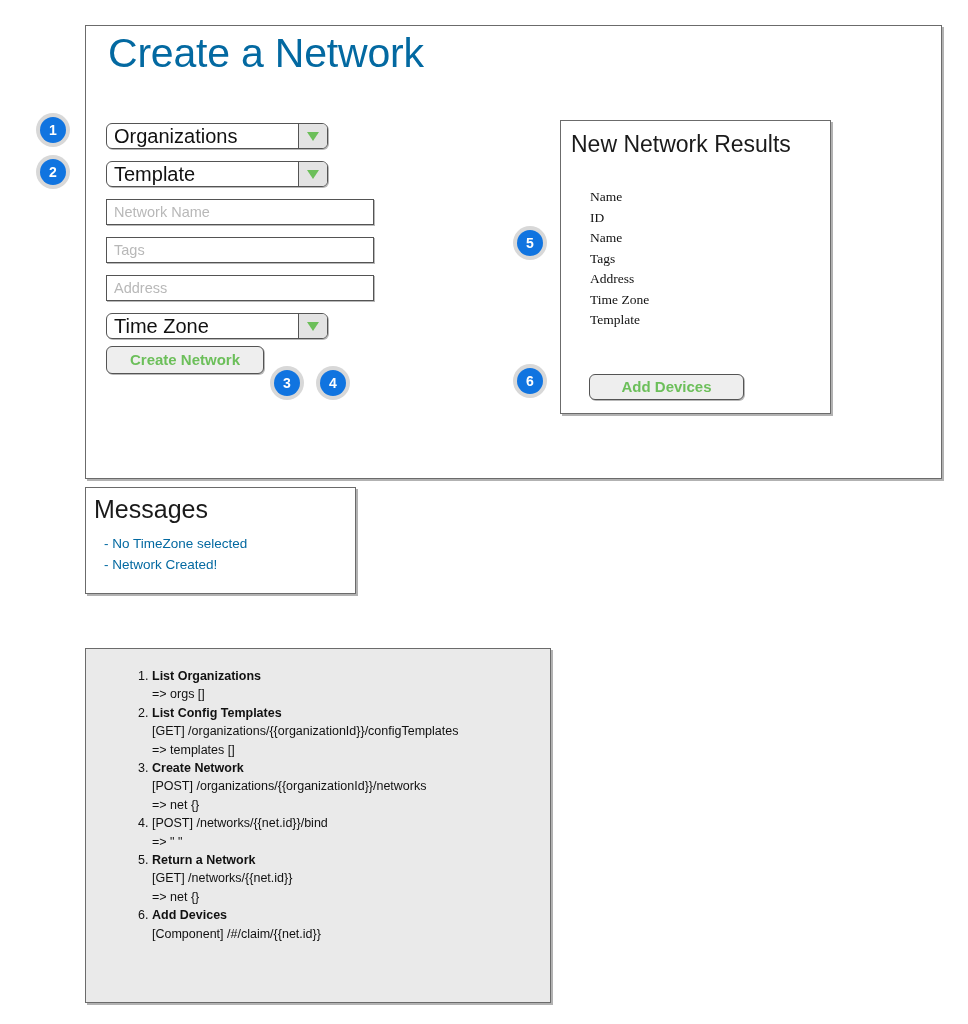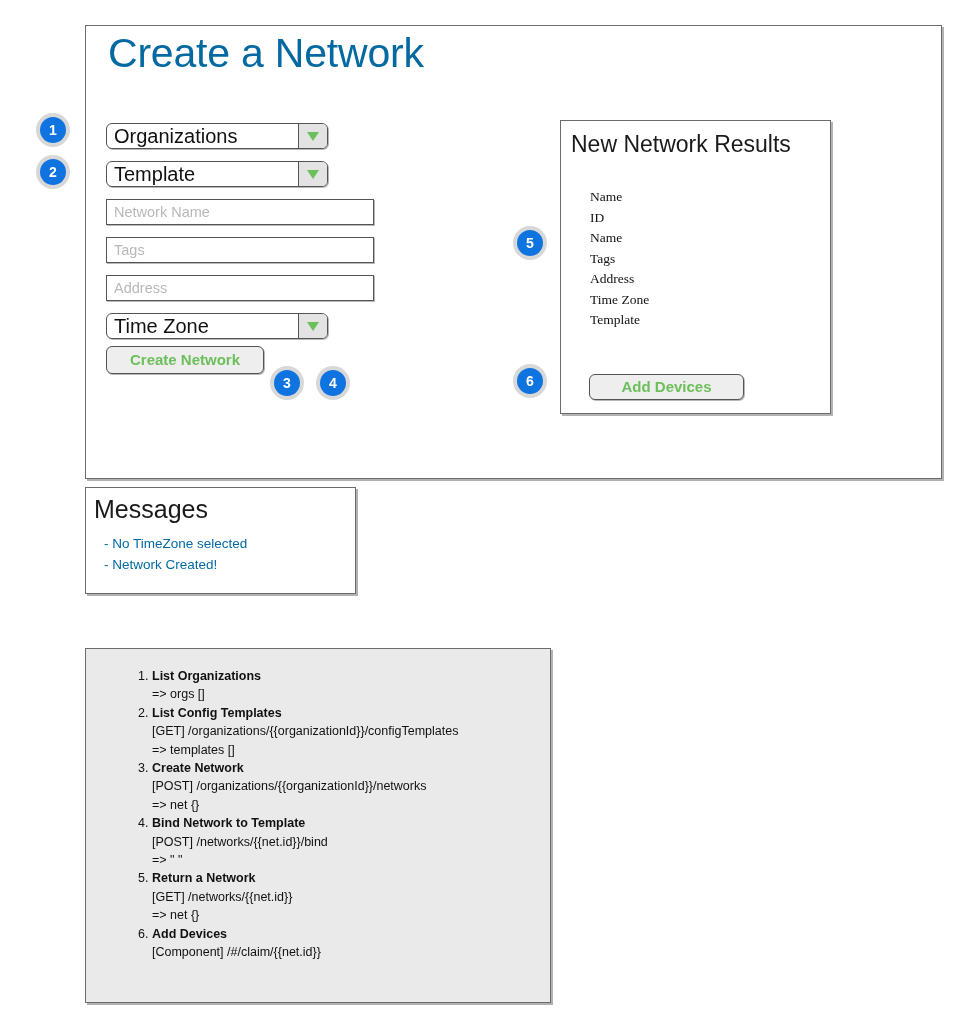"Bind Network to Template" span.api-name { html: <span>Bind Network to Template</span> -> none }
